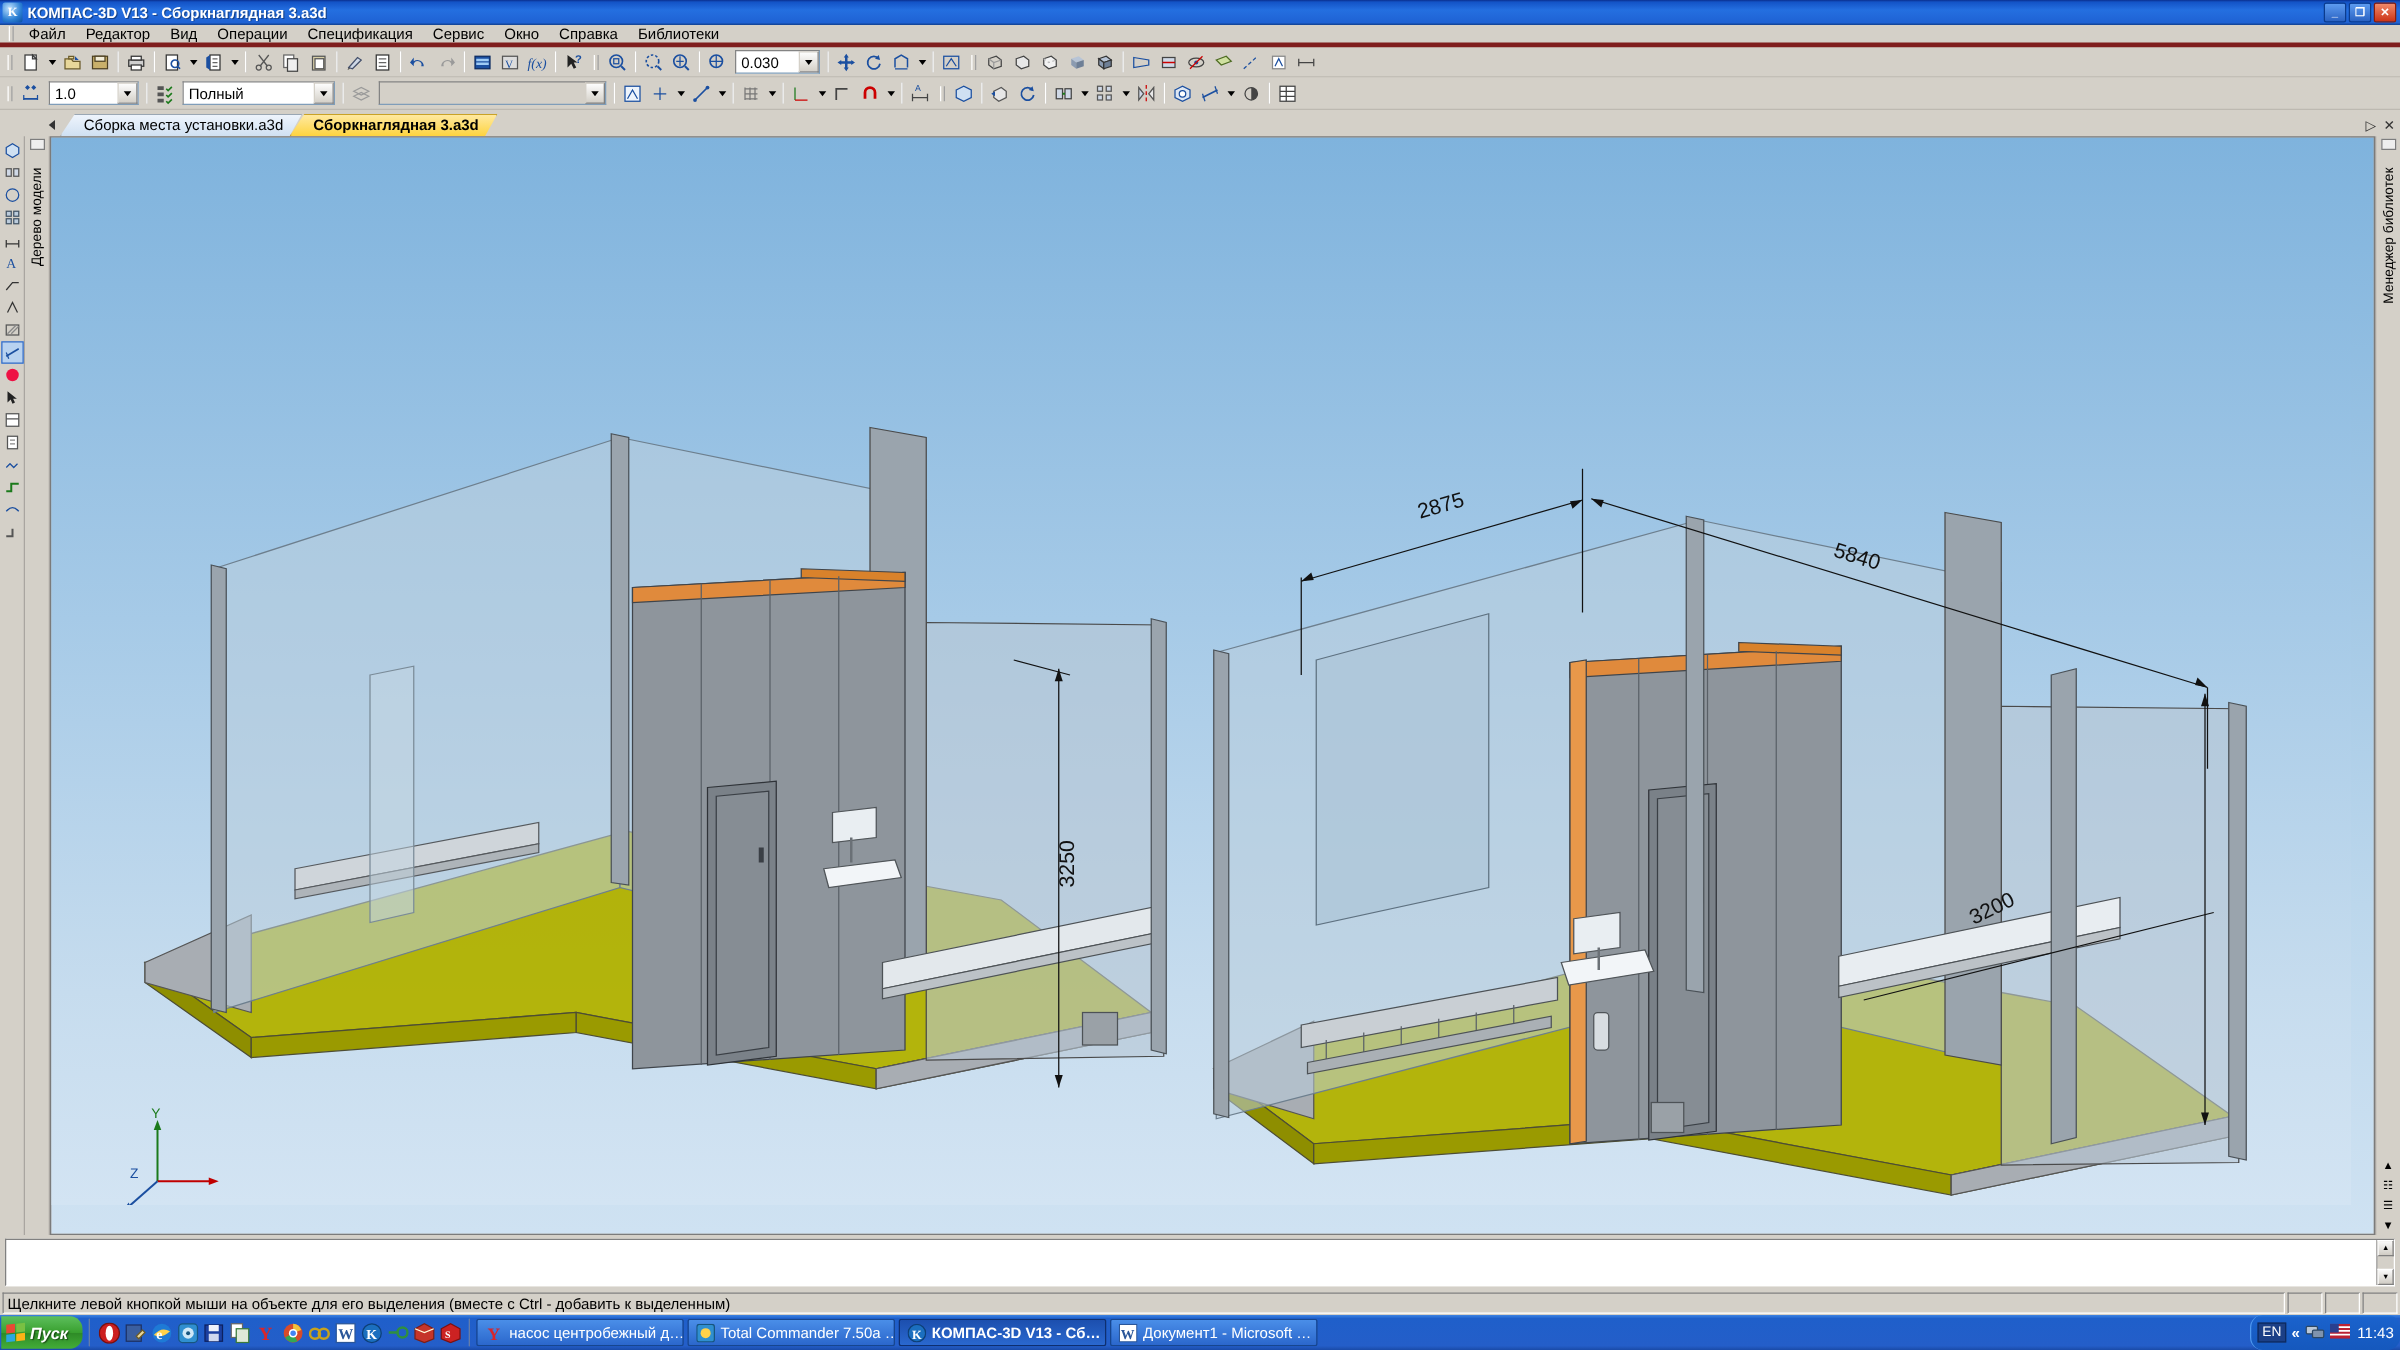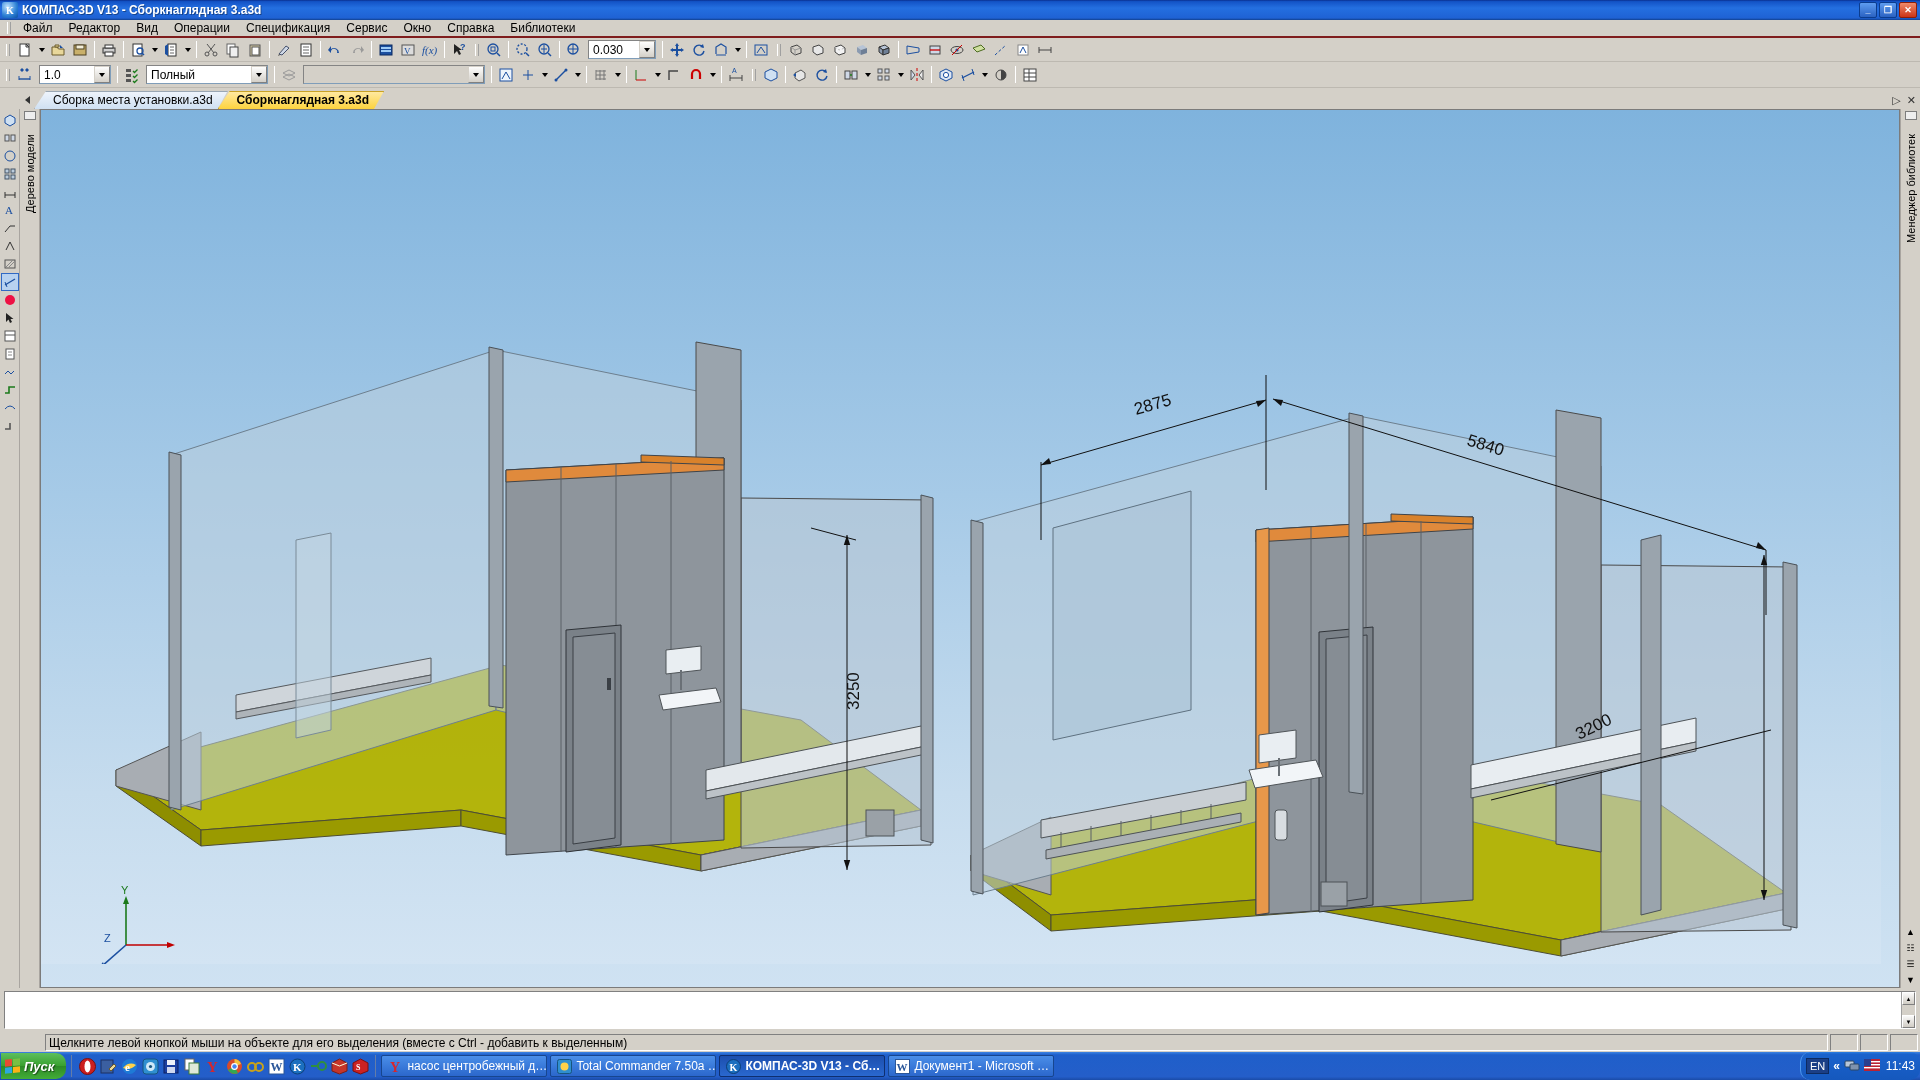"Файл" .menubar { border-bottom: 2px solid #7f1d1d -> 4px solid #7f1d1d }
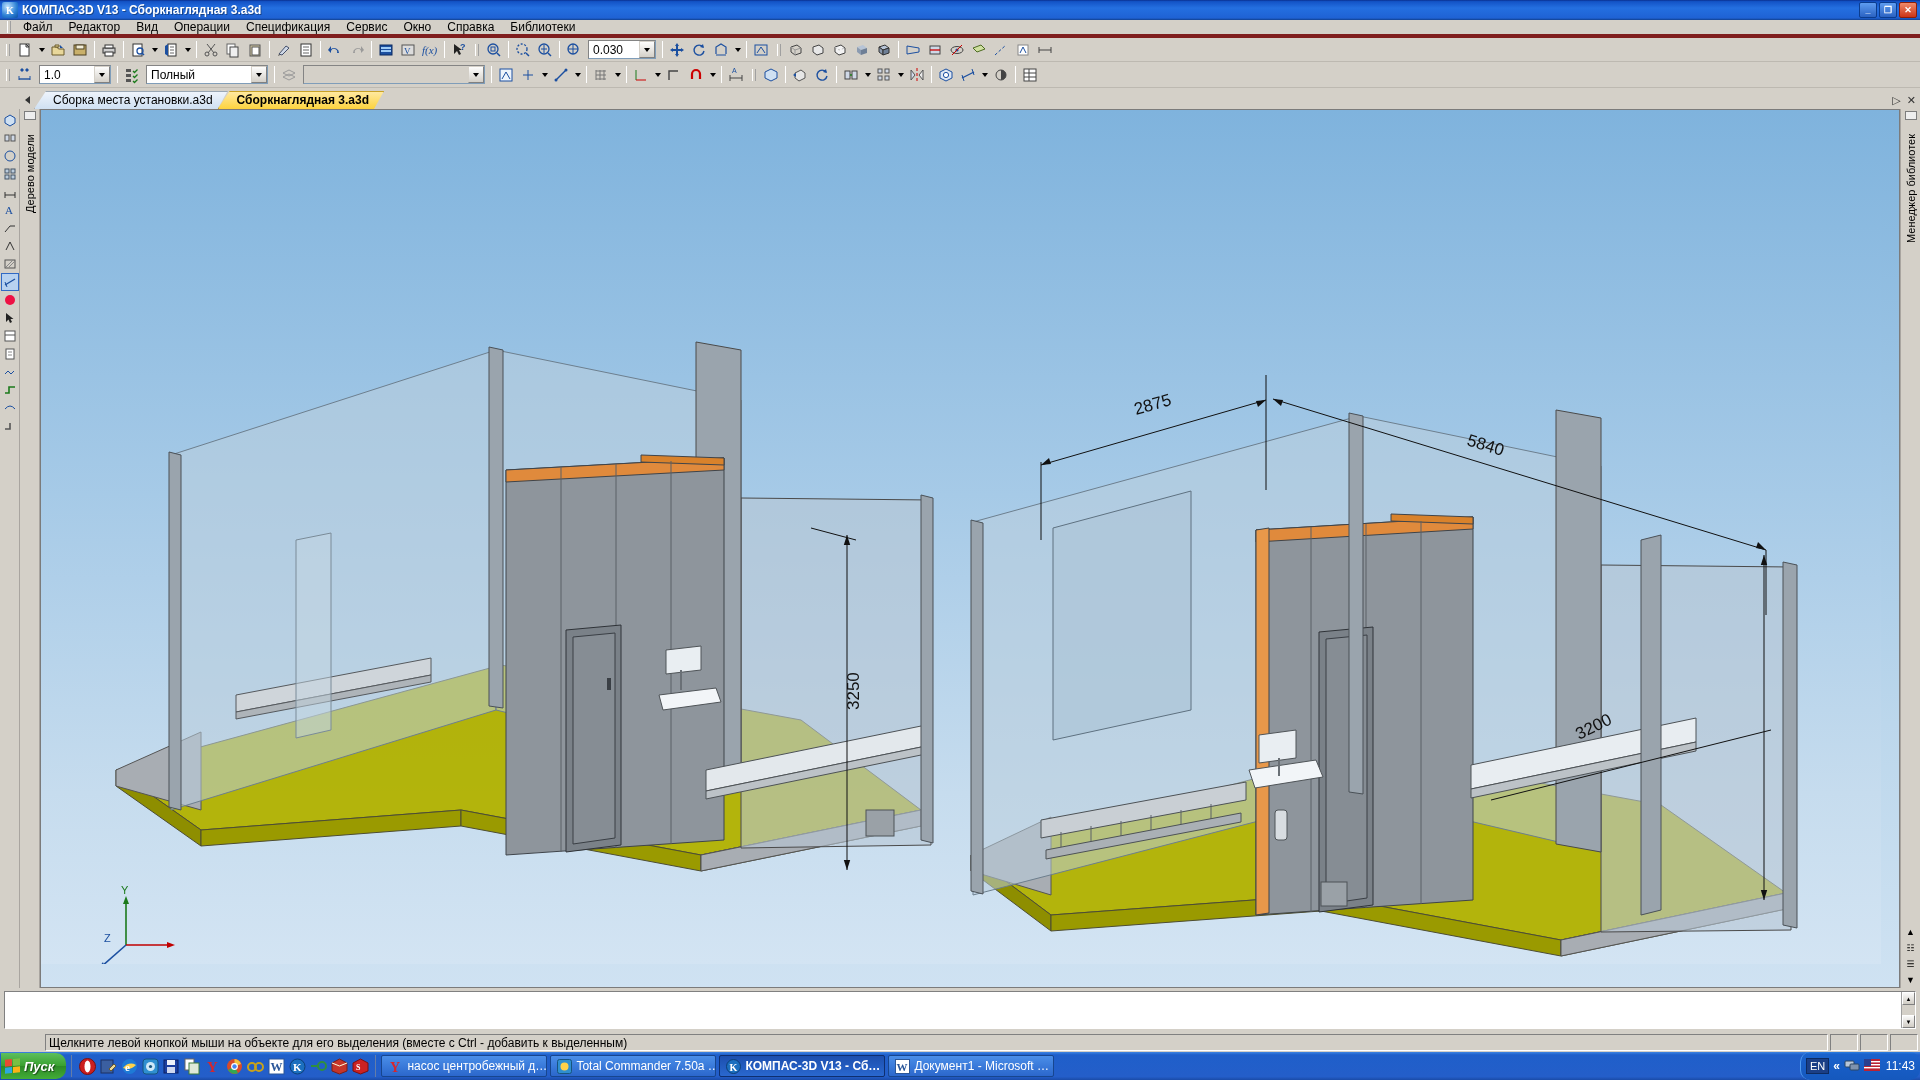"Сборка места установки.a3d" .tabstrip { padding-left: 20px -> 34px }
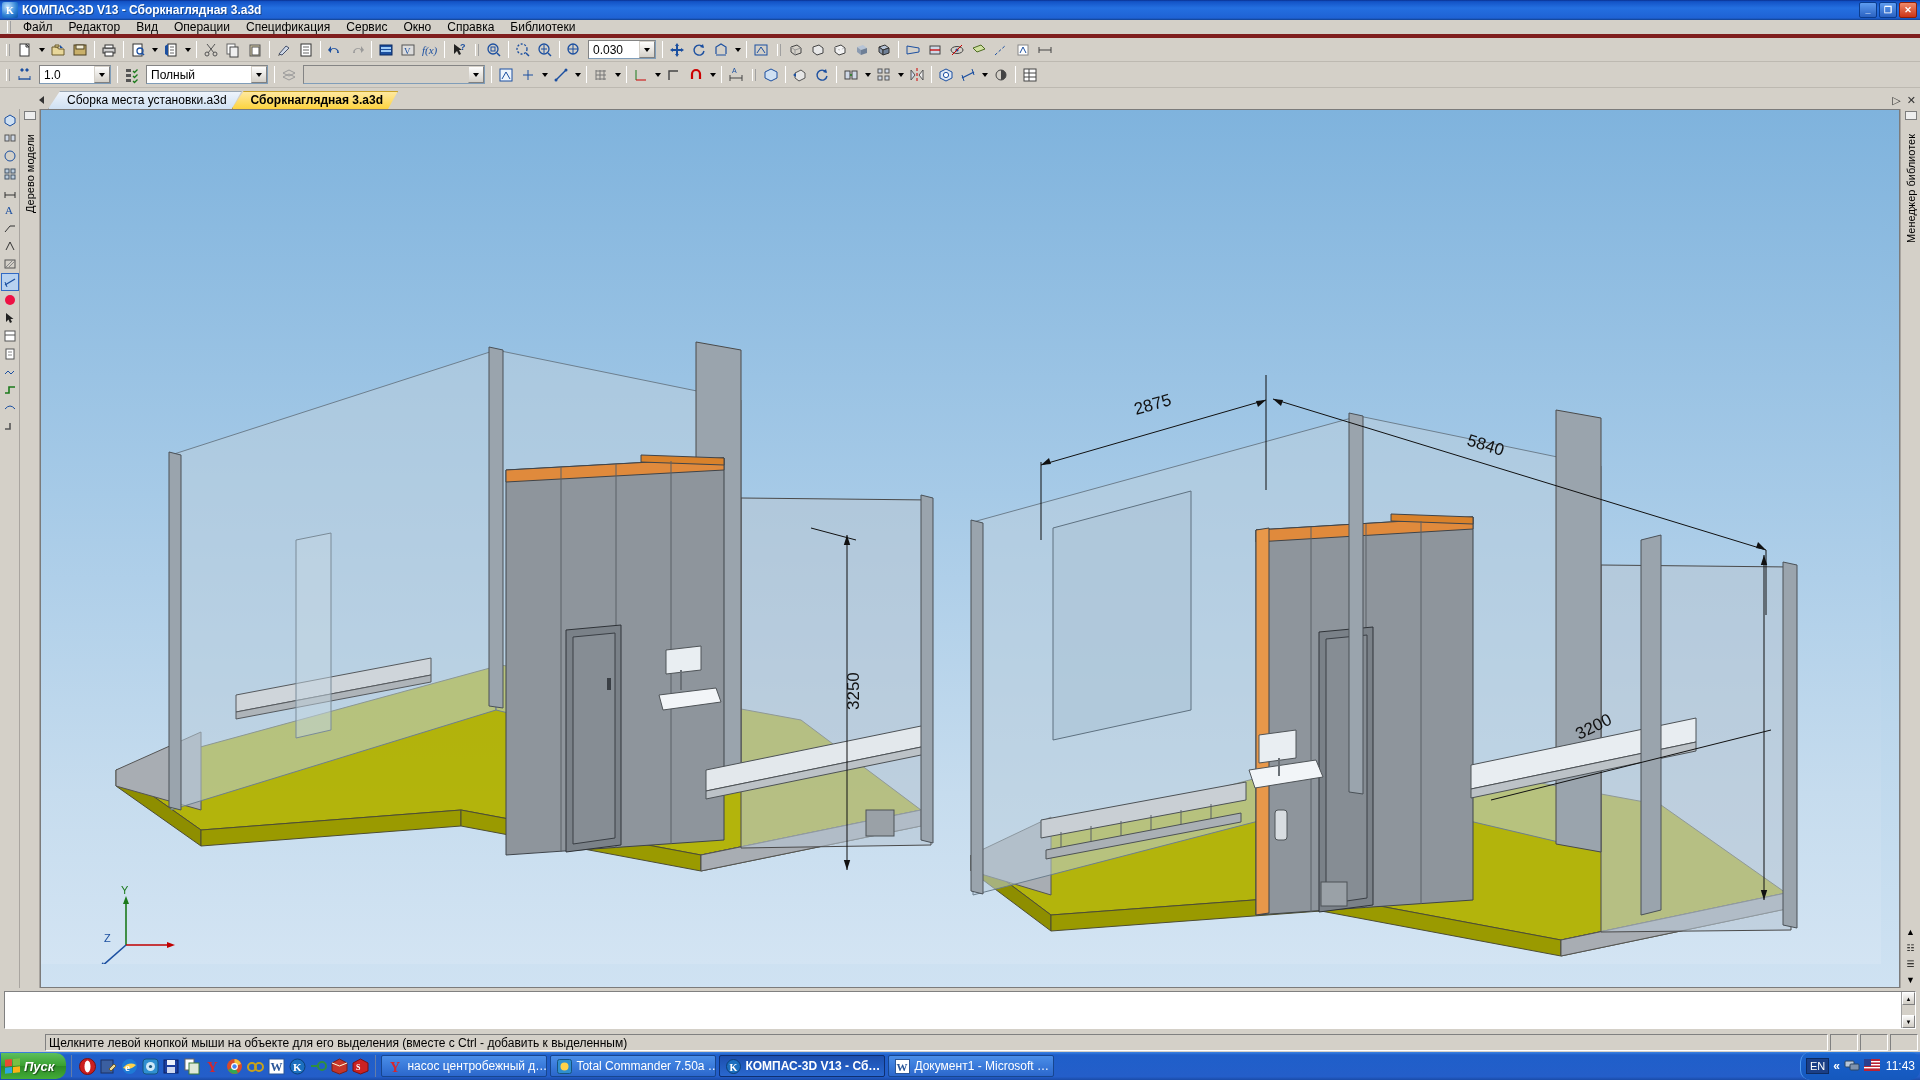"Щелкните левой кнопкой мыши на" .statusbar { margin-left: 43px -> none }
